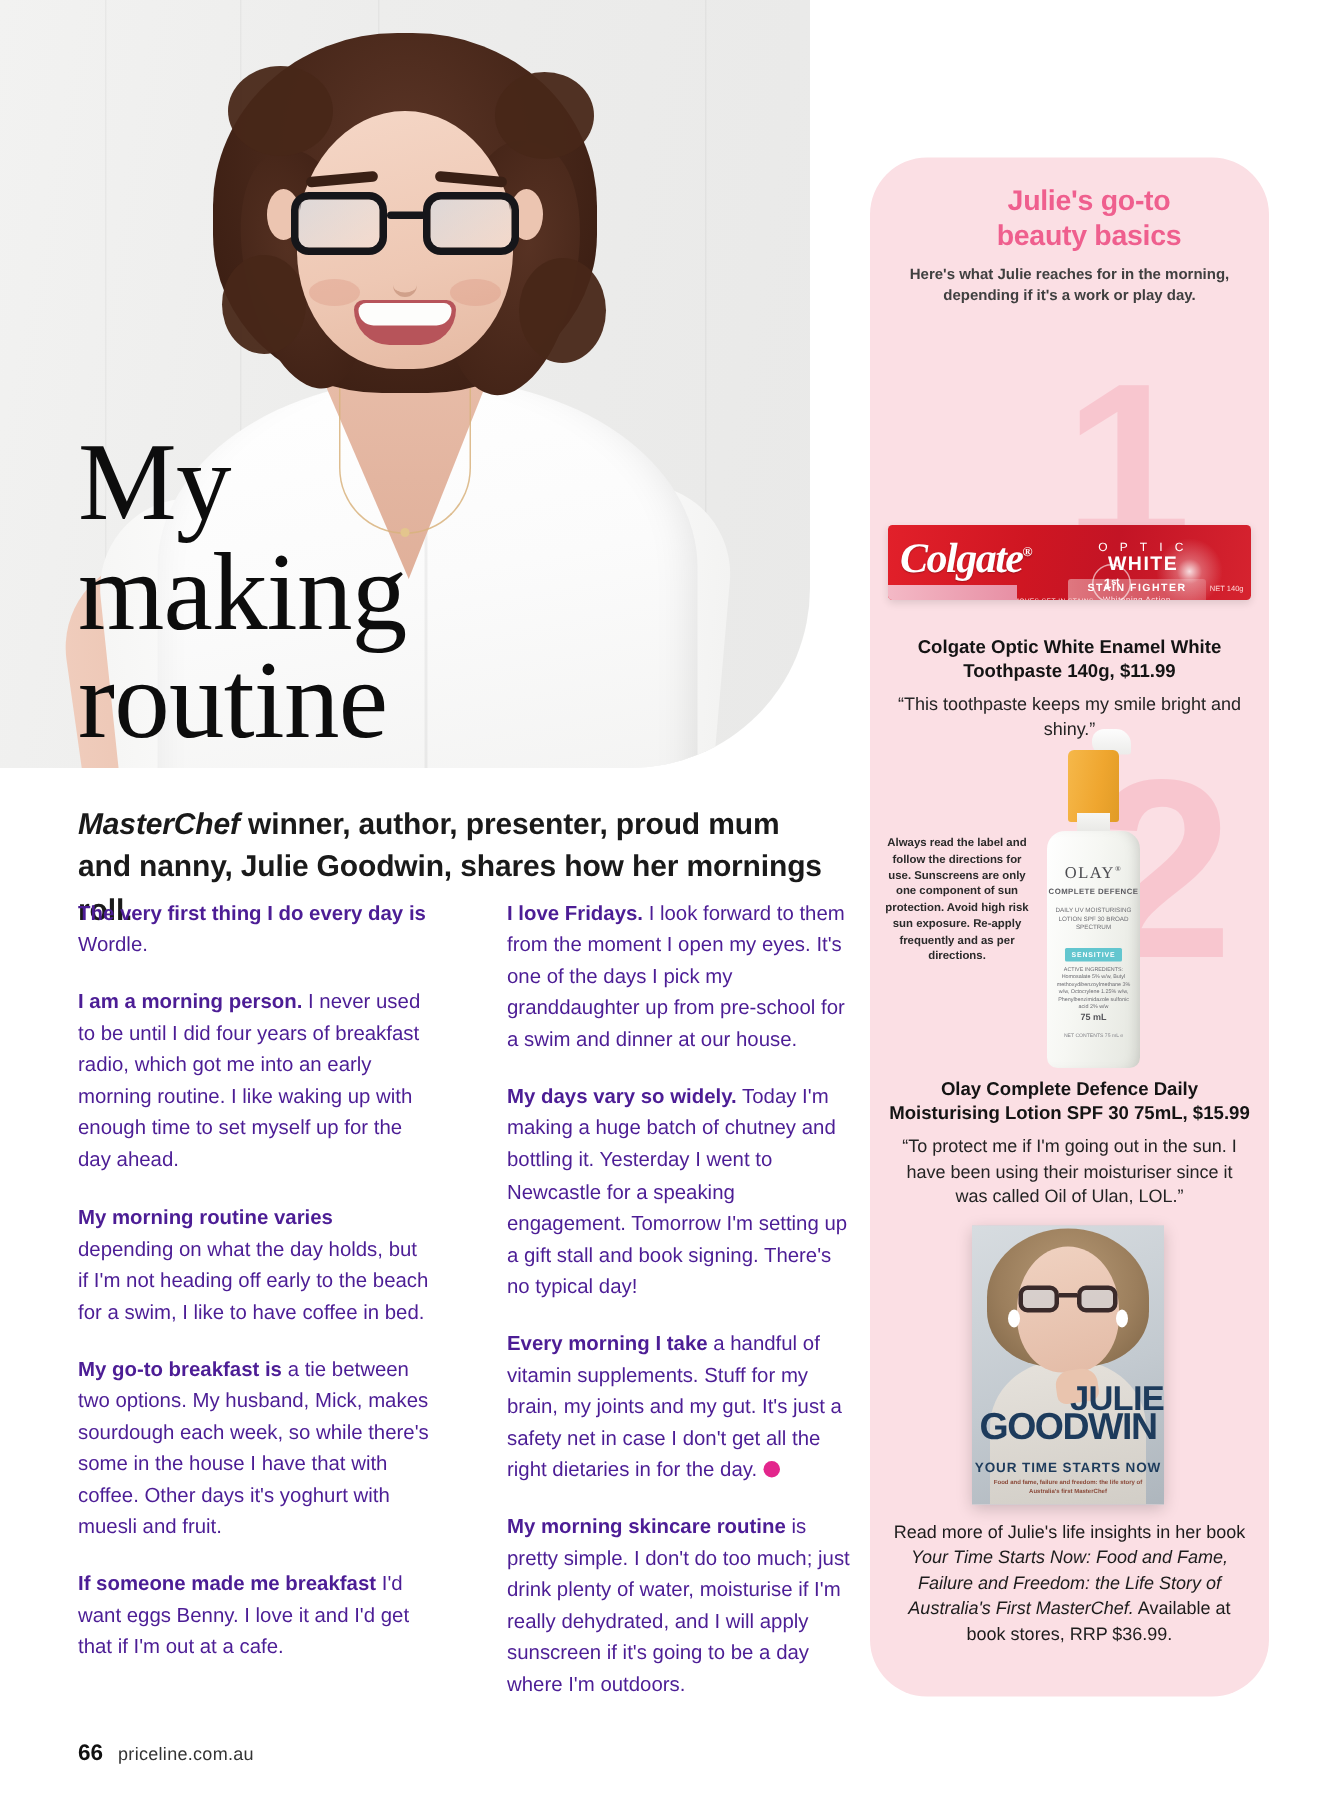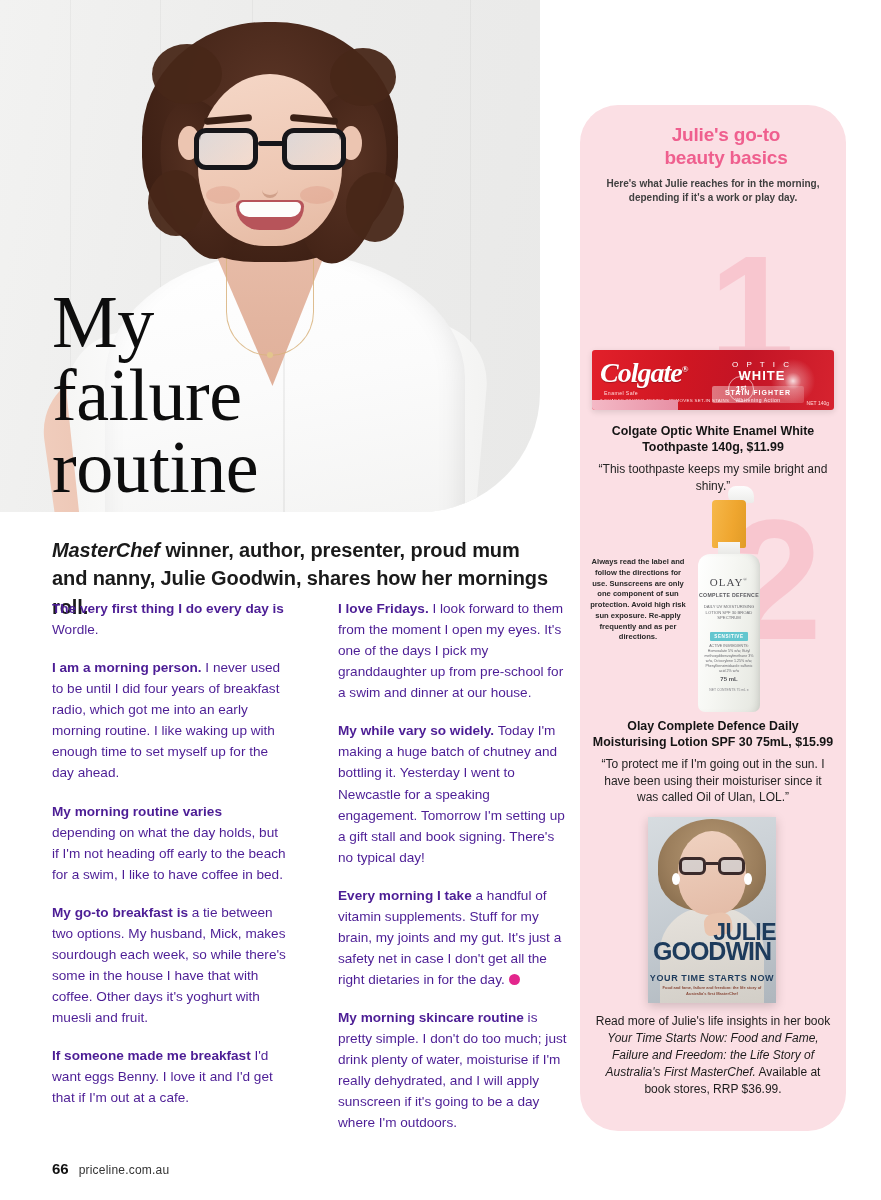"failure" span { text: failure -> making }
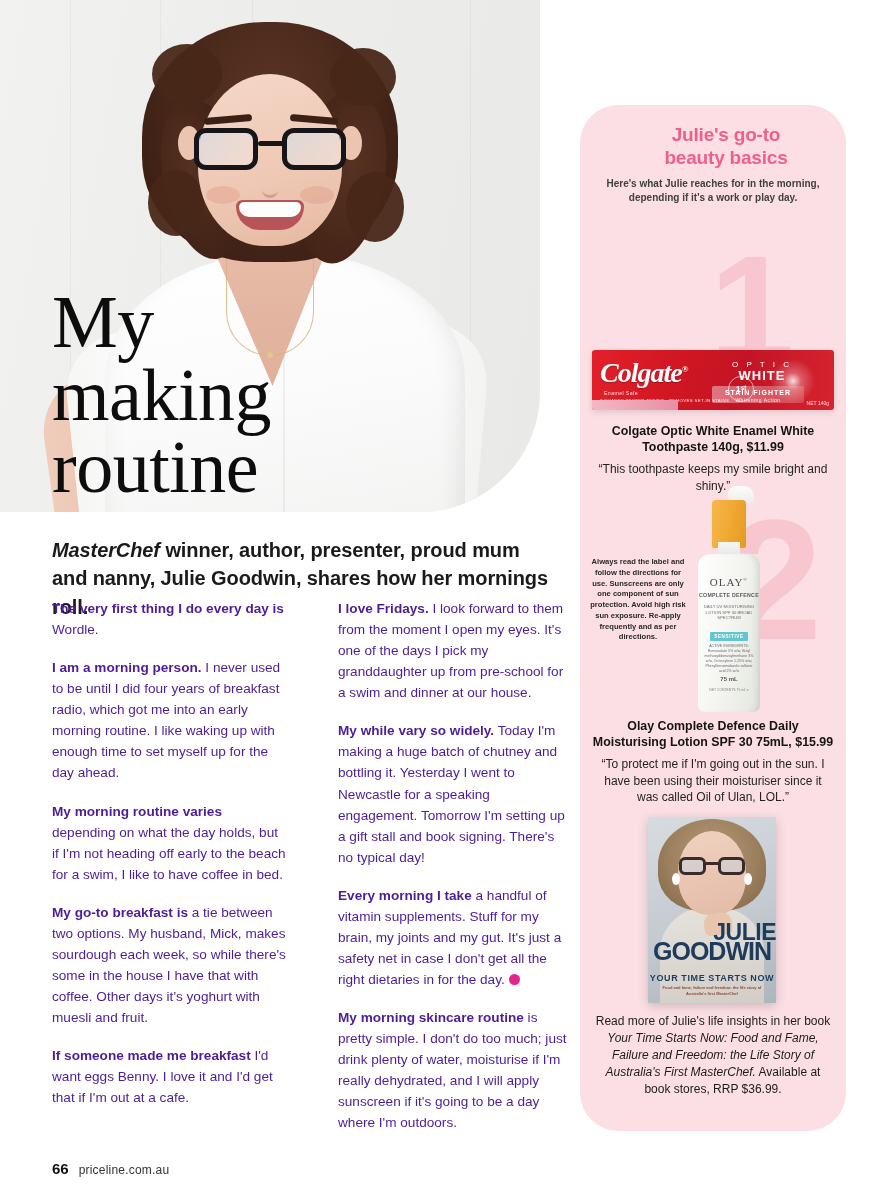"Colgate®" .colgate { height: 60px -> 50px }
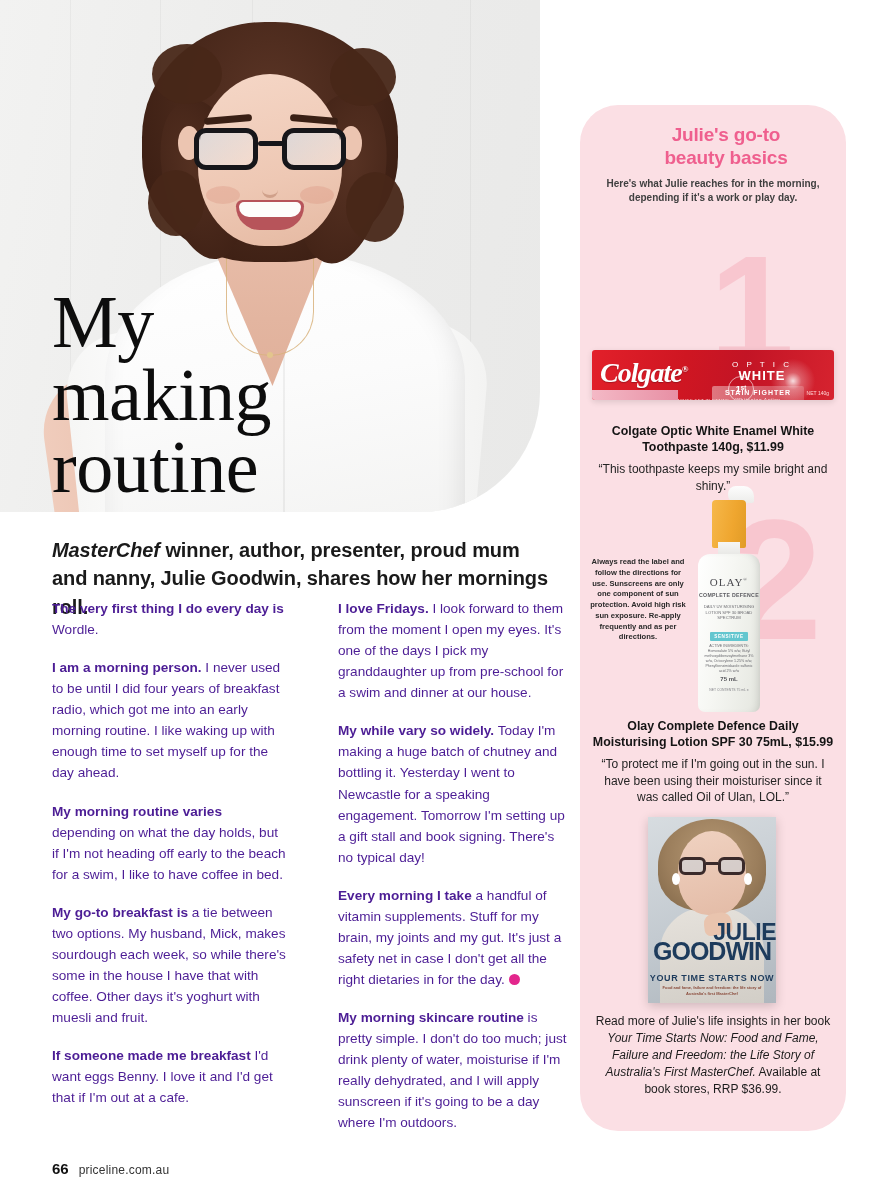"My while vary so widely." b { text: while -> days }
